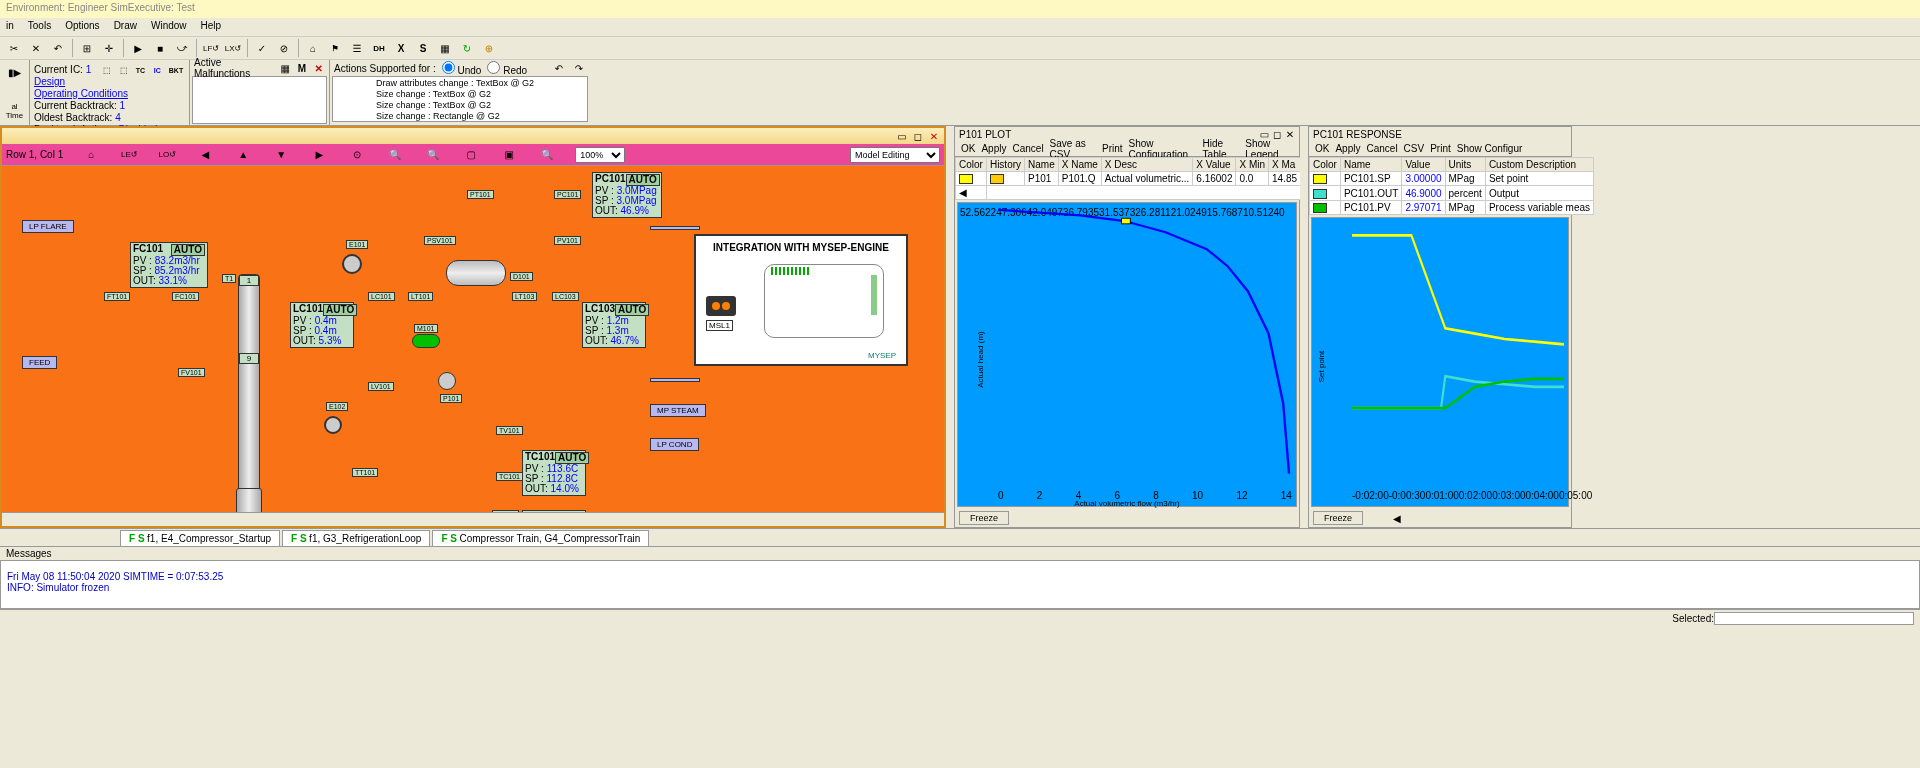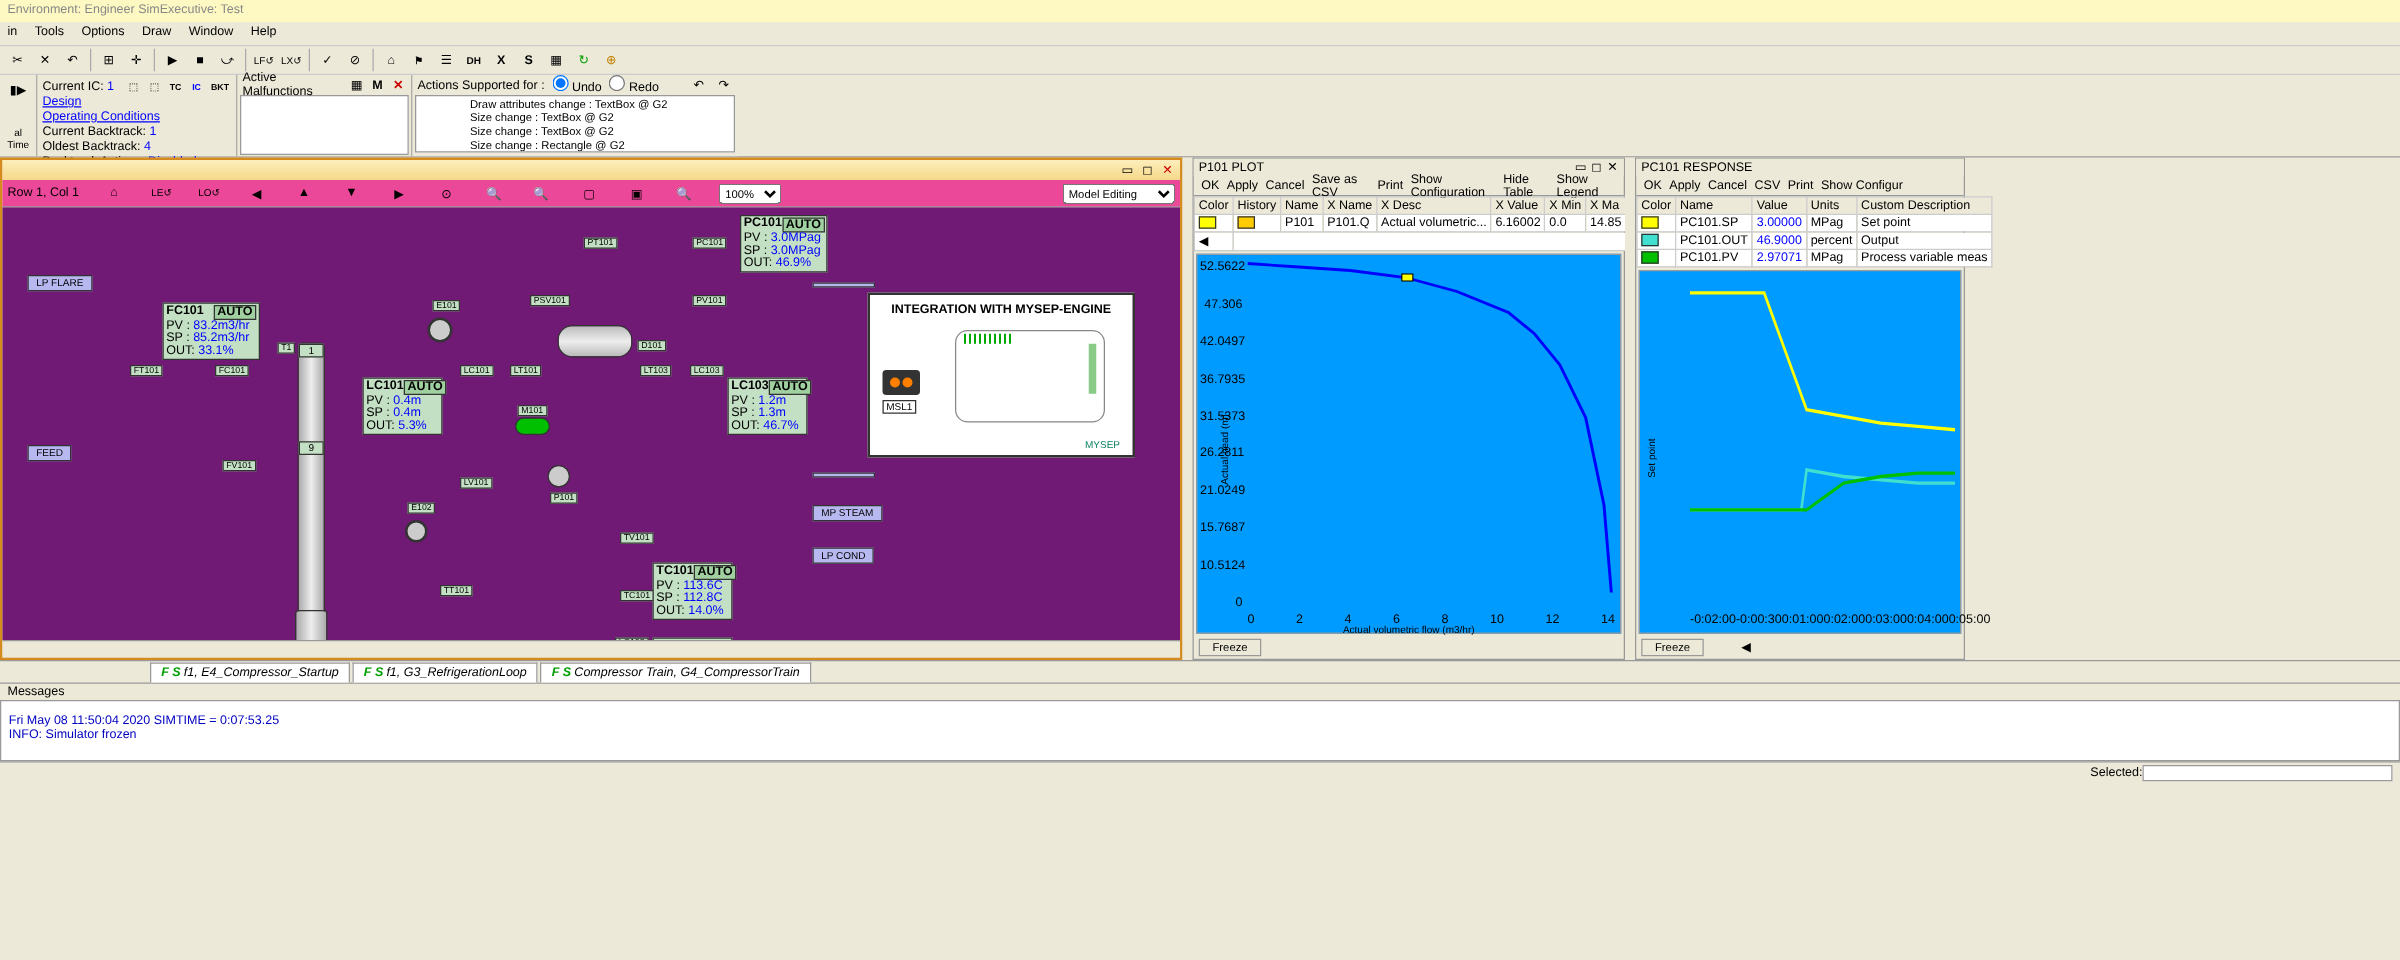"PC101" .fs-canvas { background: #701a75 -> #f97316 }
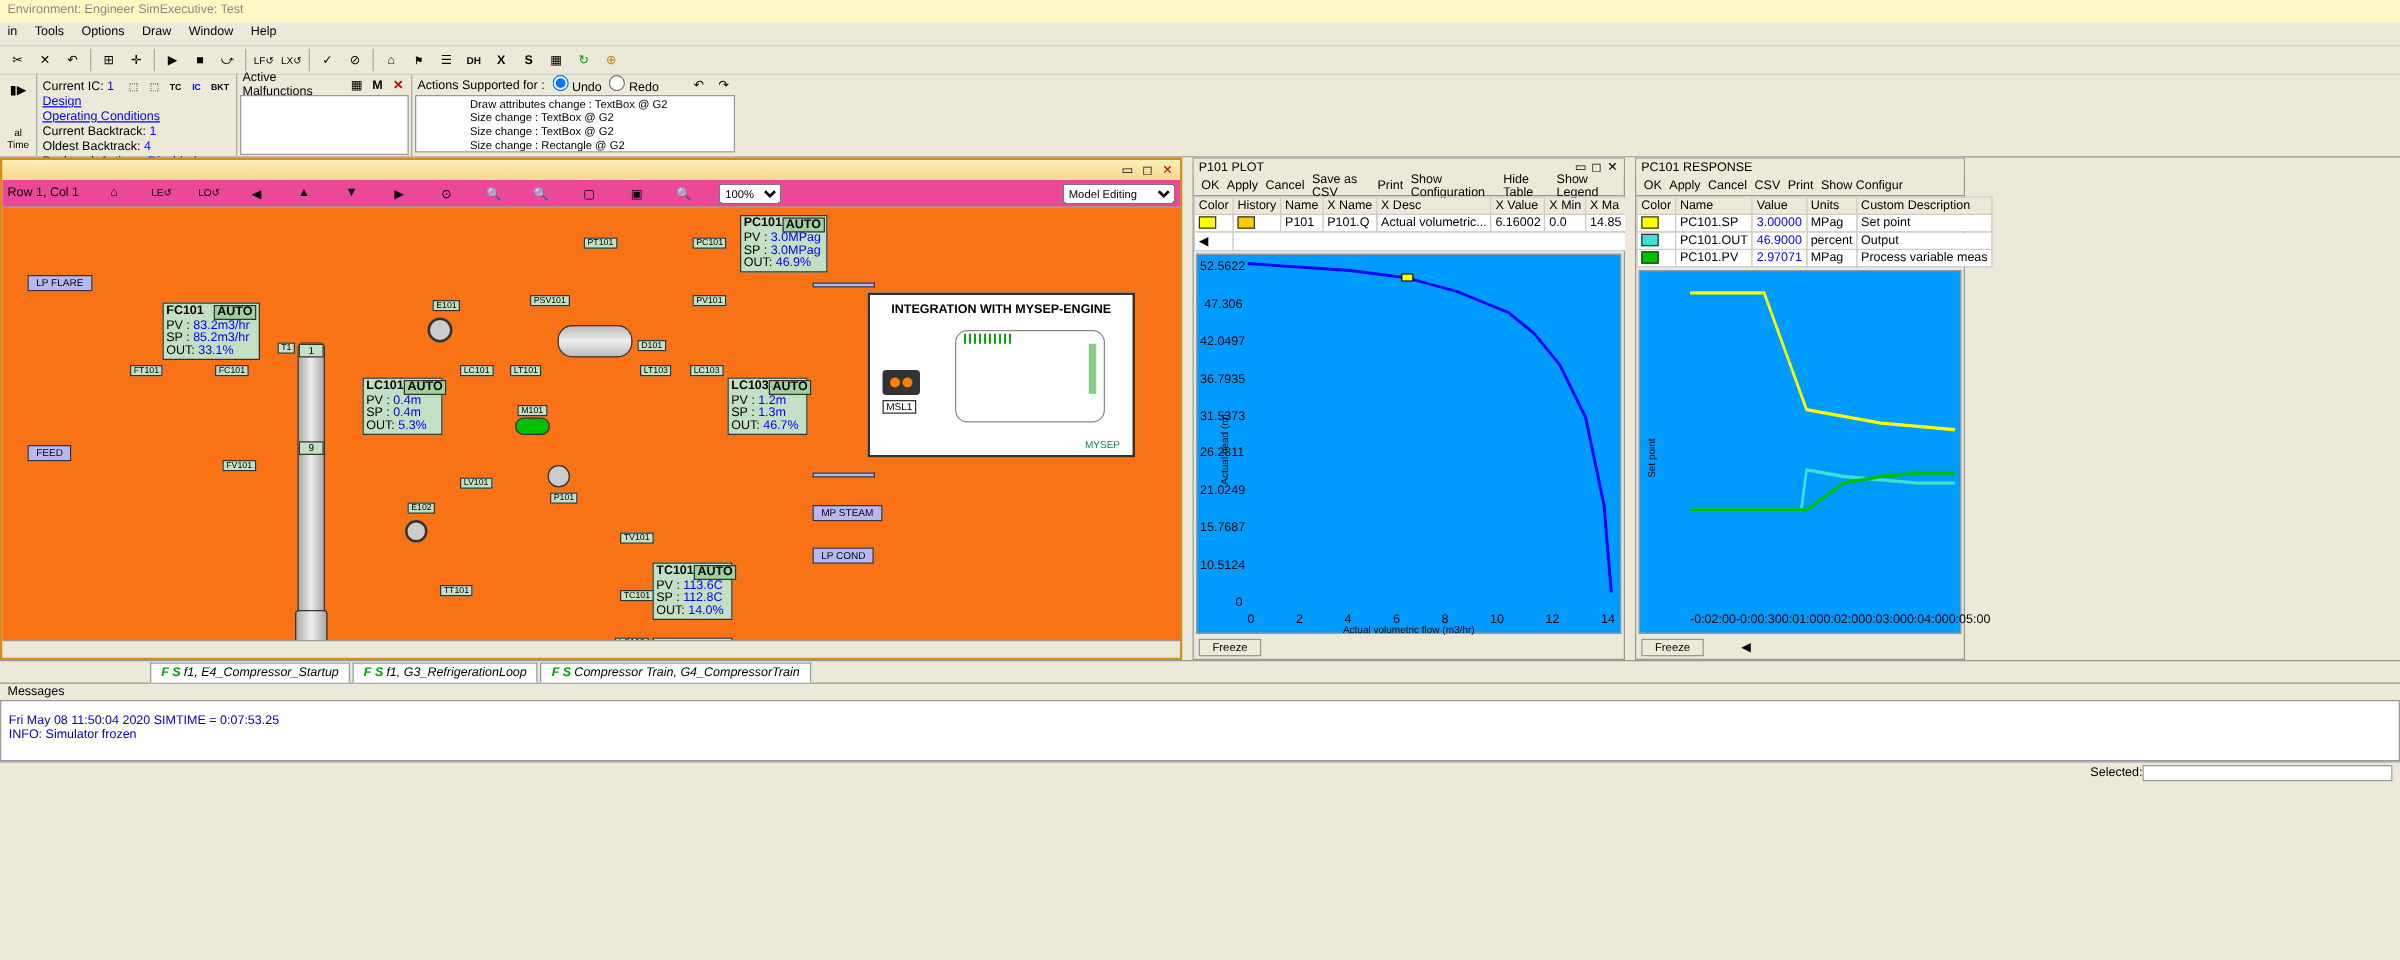"52.5622" .axis-y { flex-direction: column -> row }
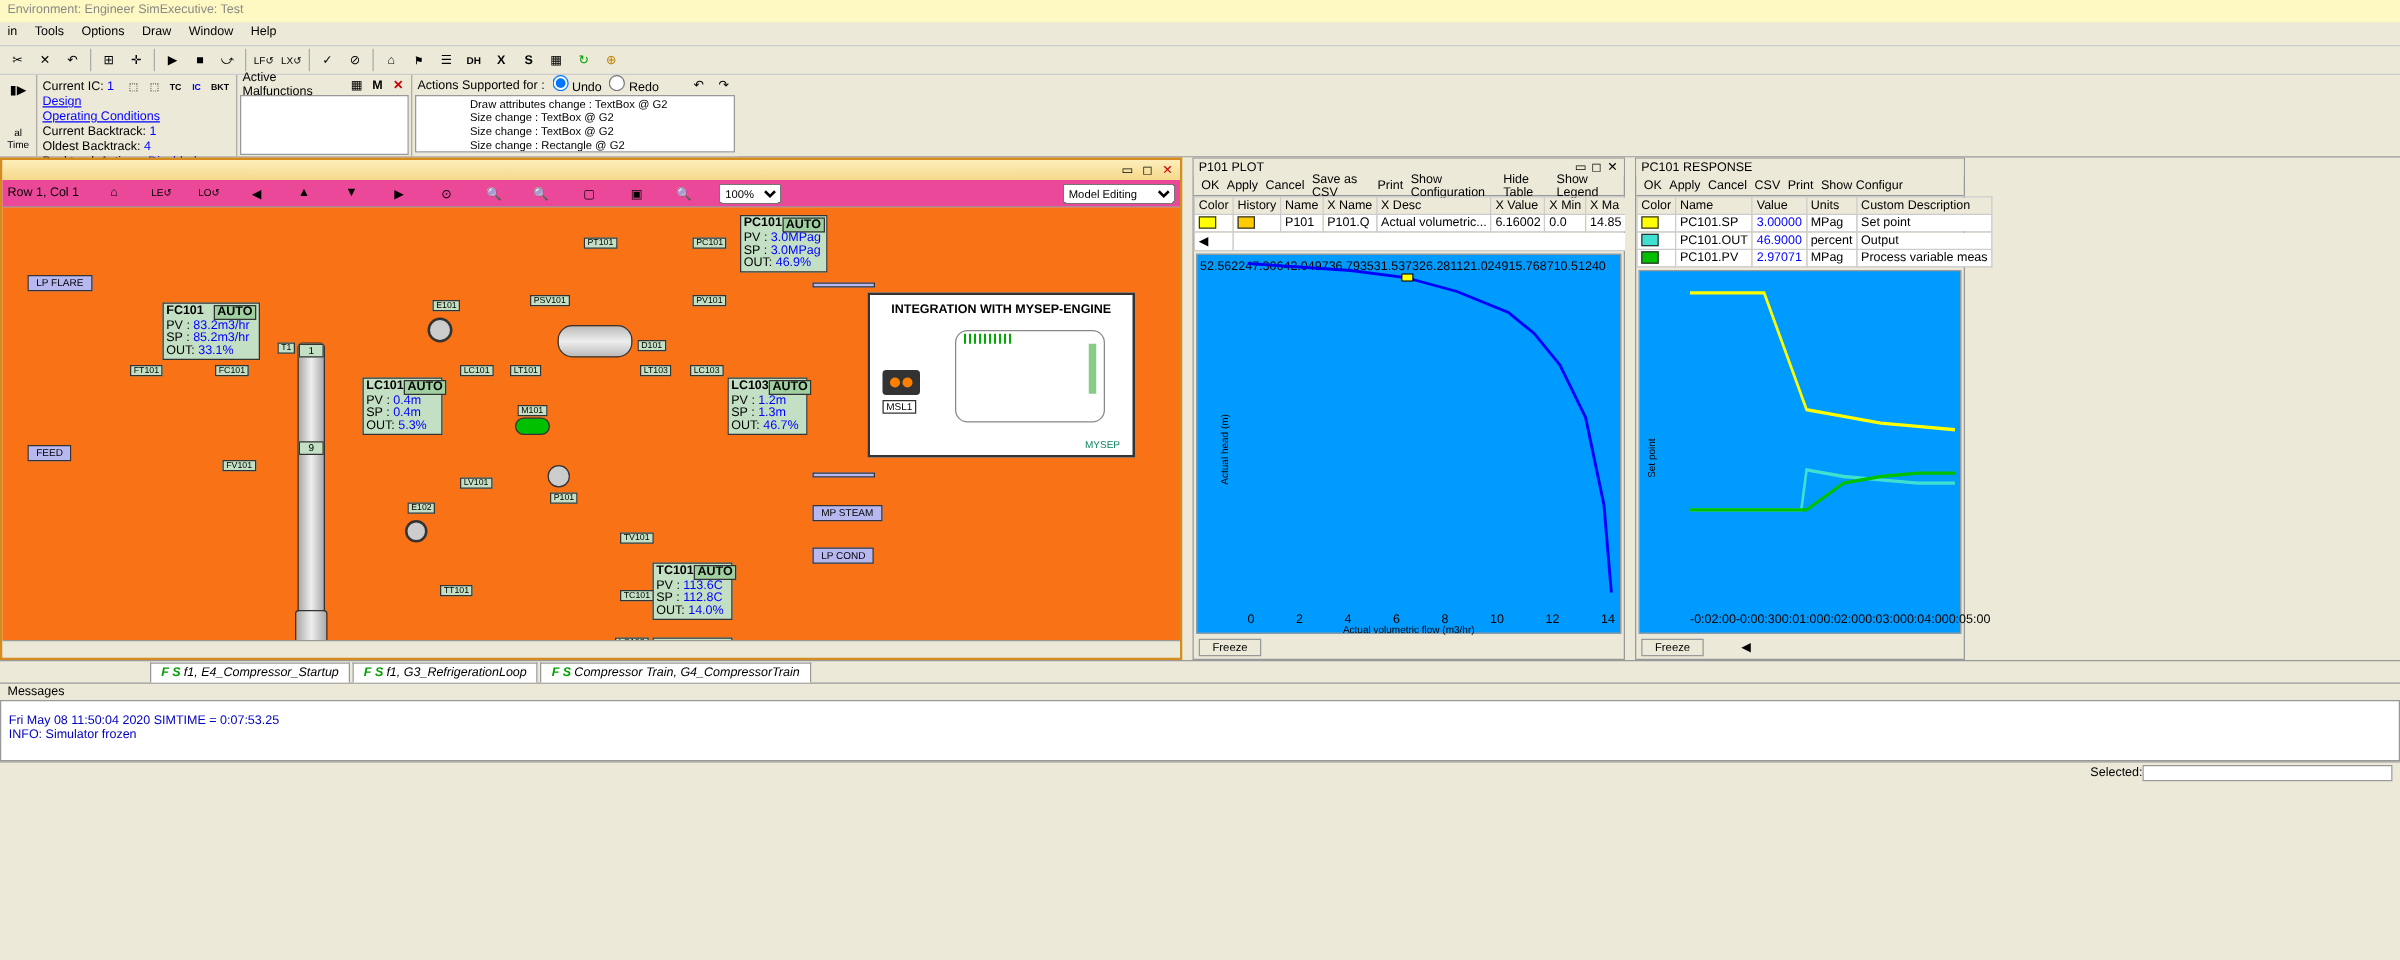"F S f1, E4_Compressor_Startup" .tabs-row { font-style: italic -> none }
